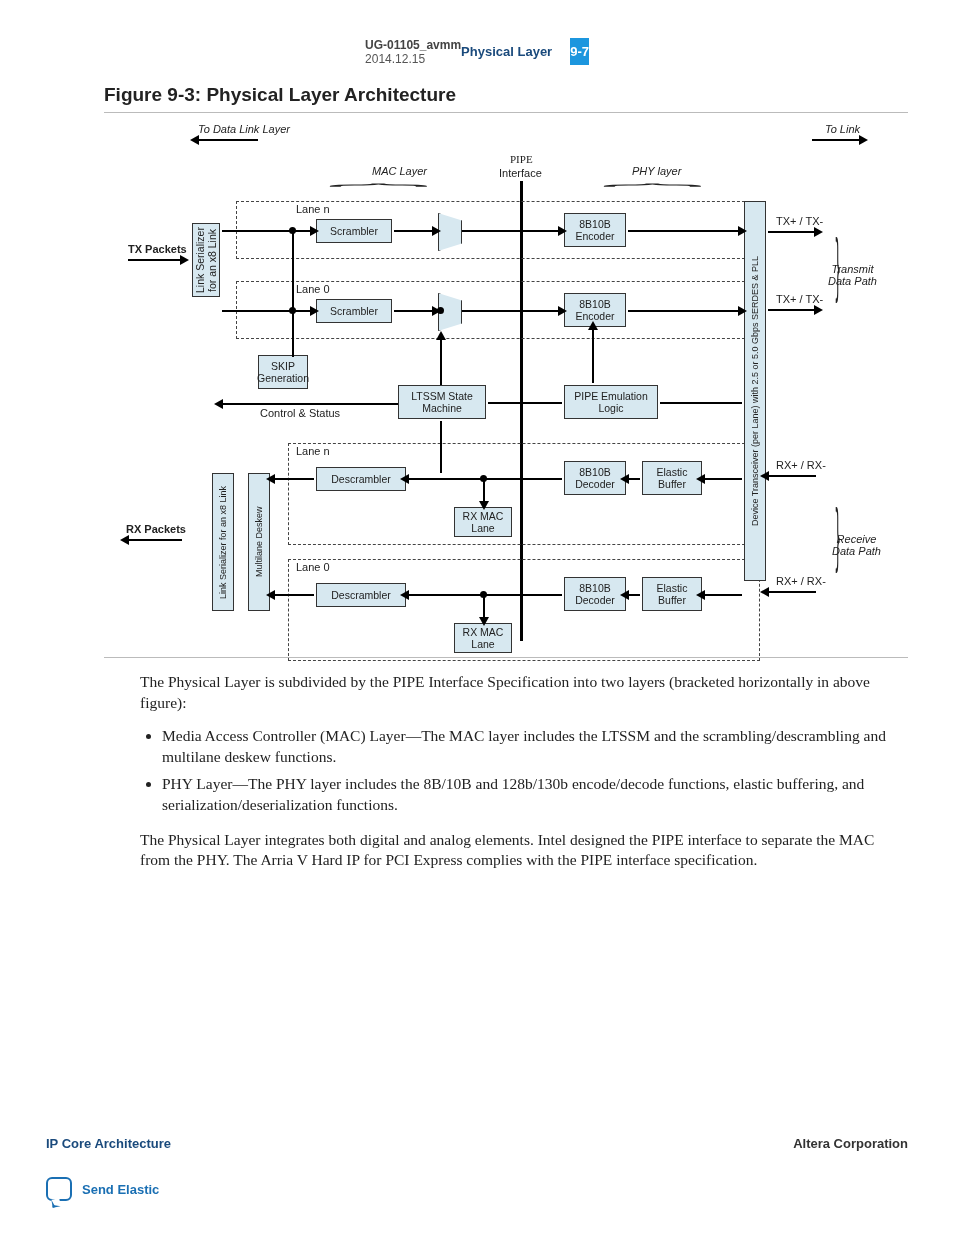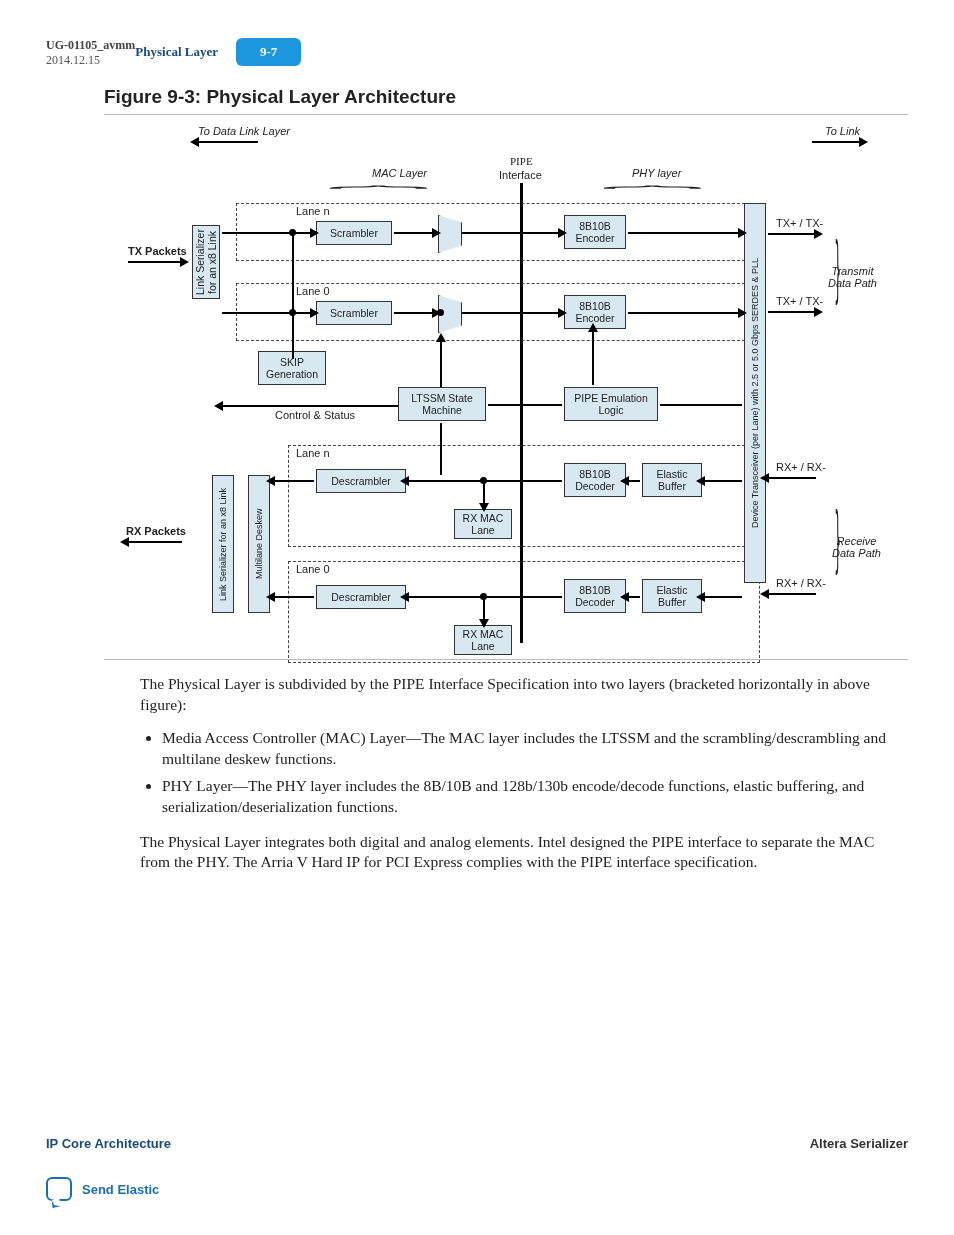"UG-01105_avmm" .header-row { font-family: Liberation Serif, serif -> none; justify-content: flex-start -> center }
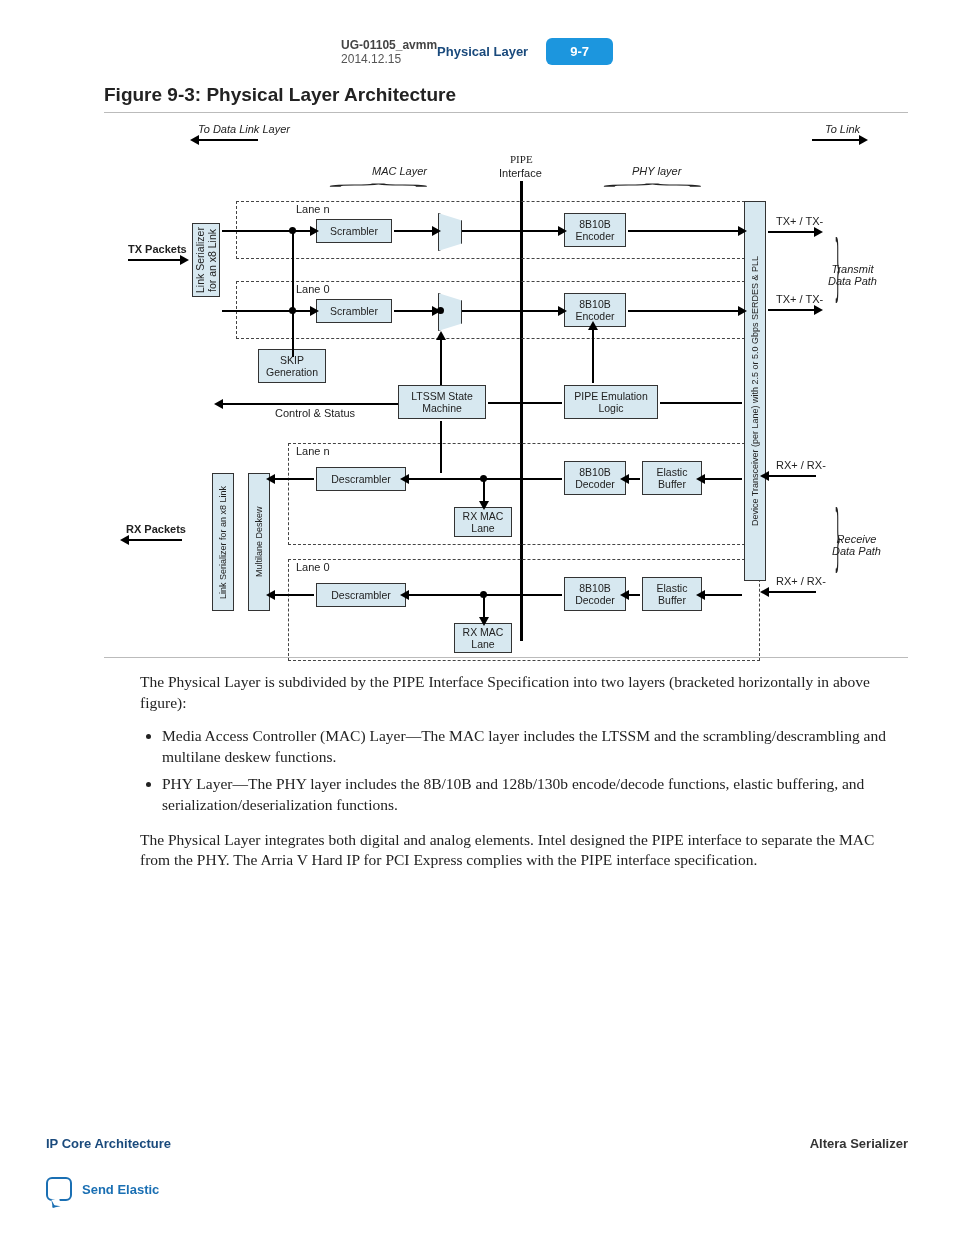"9-7" .page-badge { border-radius: 6px -> none; padding: 6px 24px -> 6px 0 }
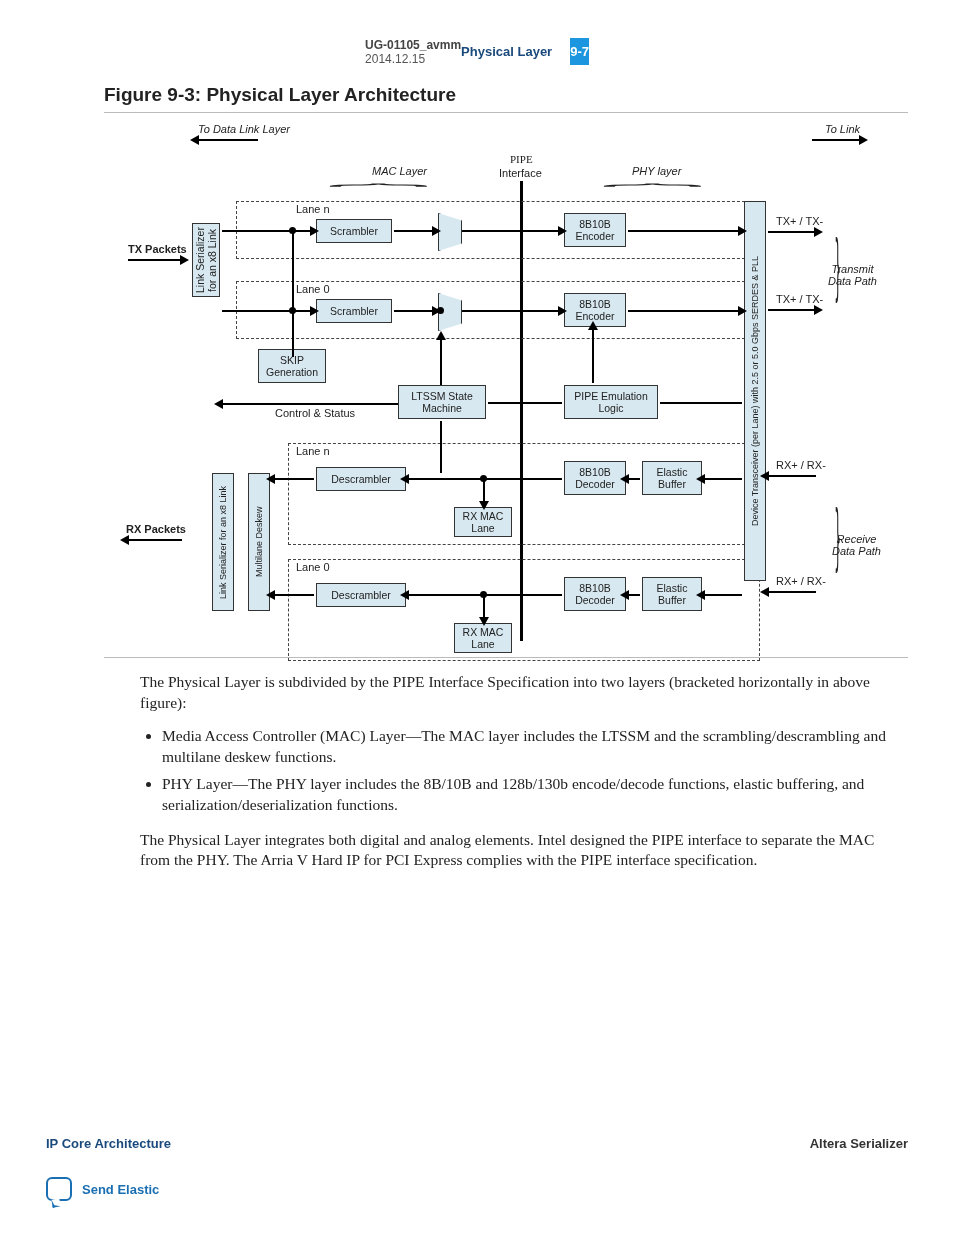"SKIP Generation" div.dbox { top: 226px -> 232px; width: 68px -> 50px }
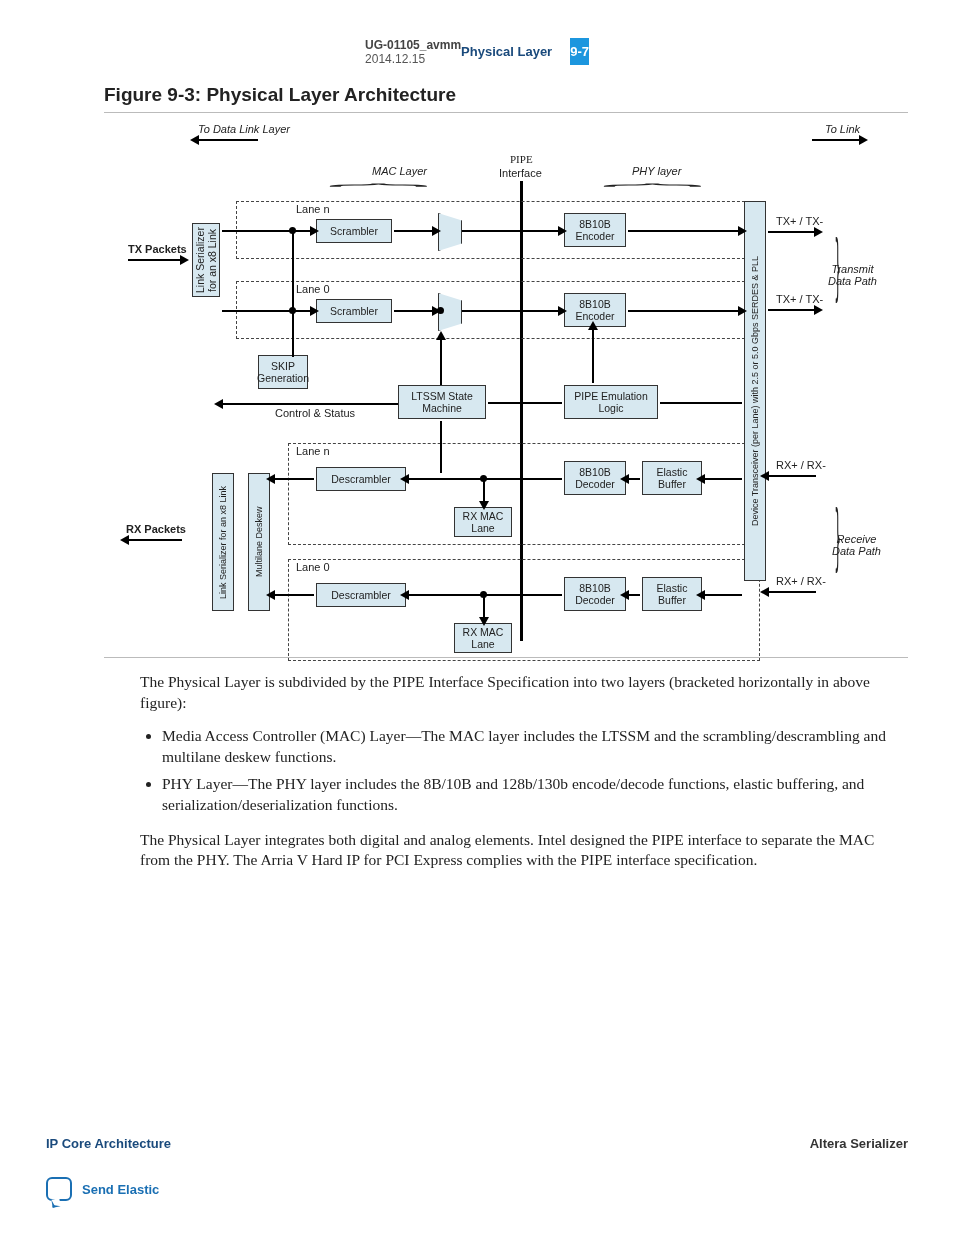"Control & Status" div.dlabel { margin-left: 15px -> none }
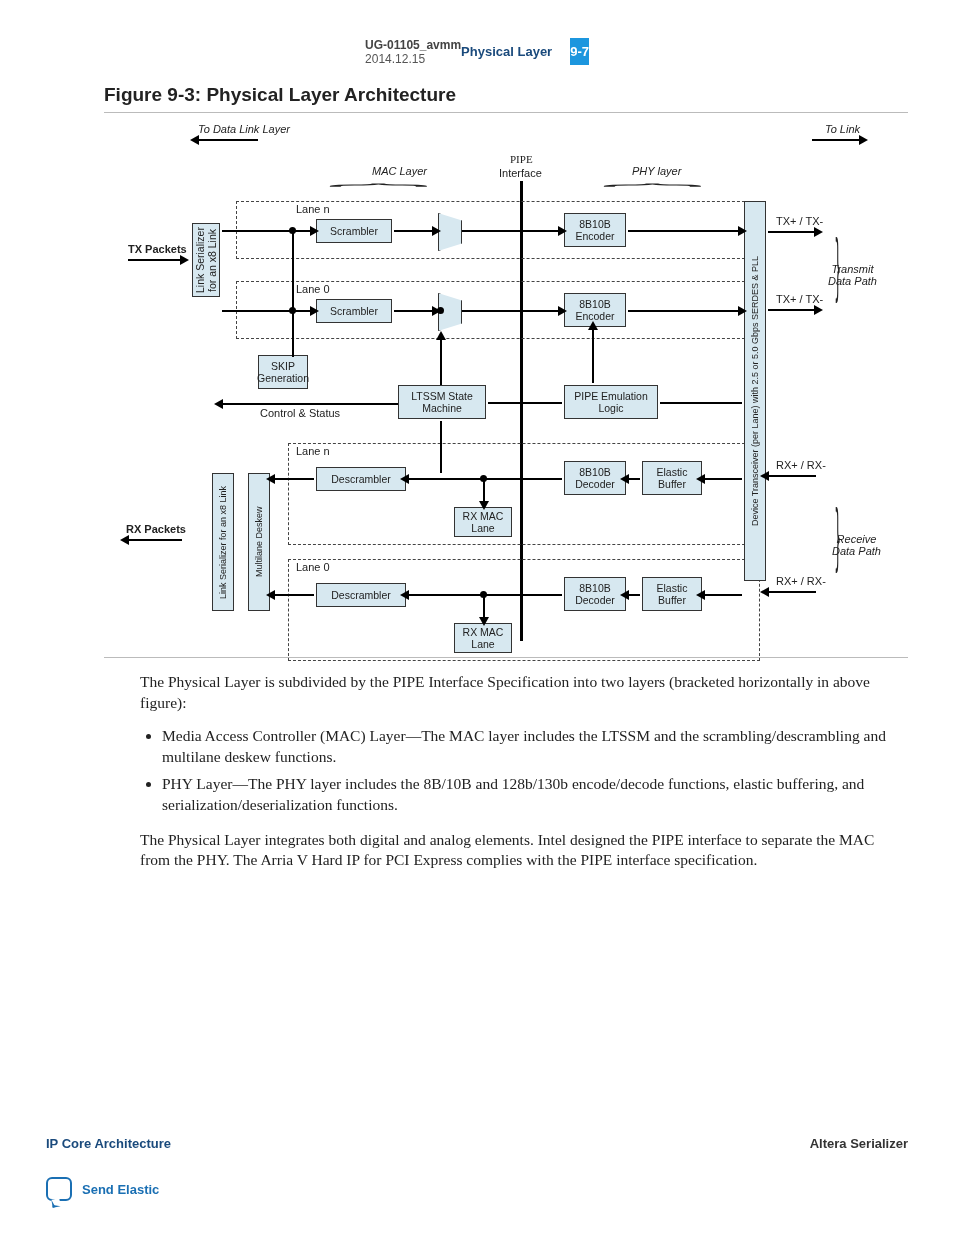"Altera Serializer" span.corp { text: Serializer -> Corporation }
